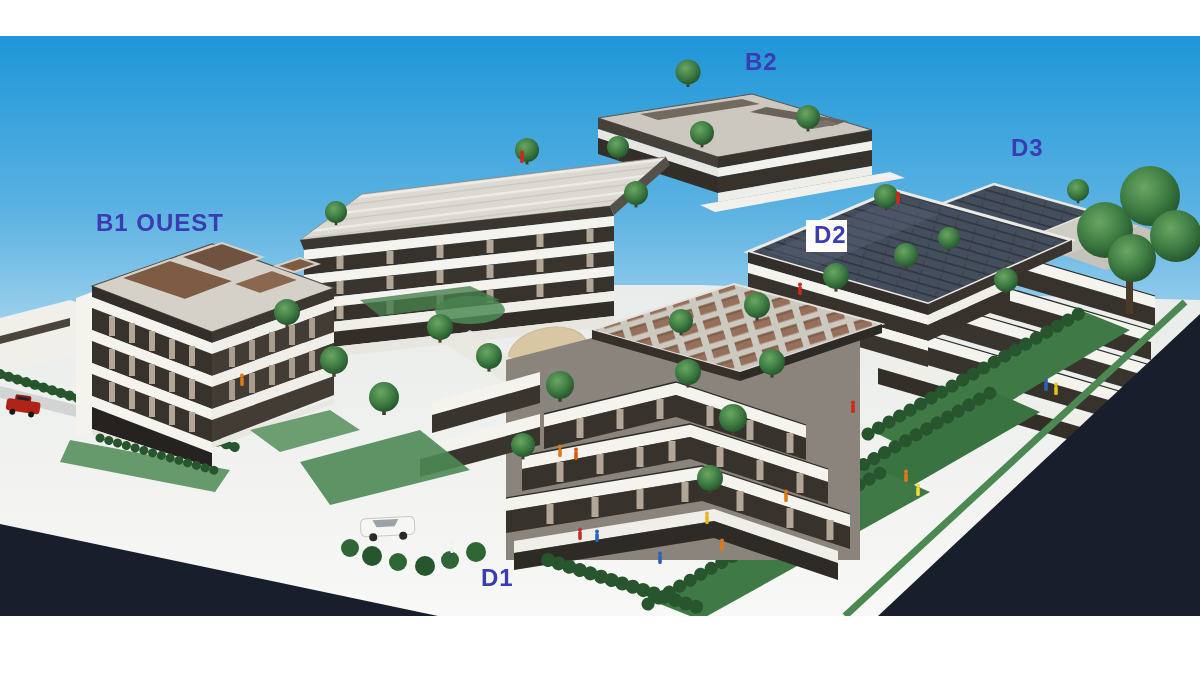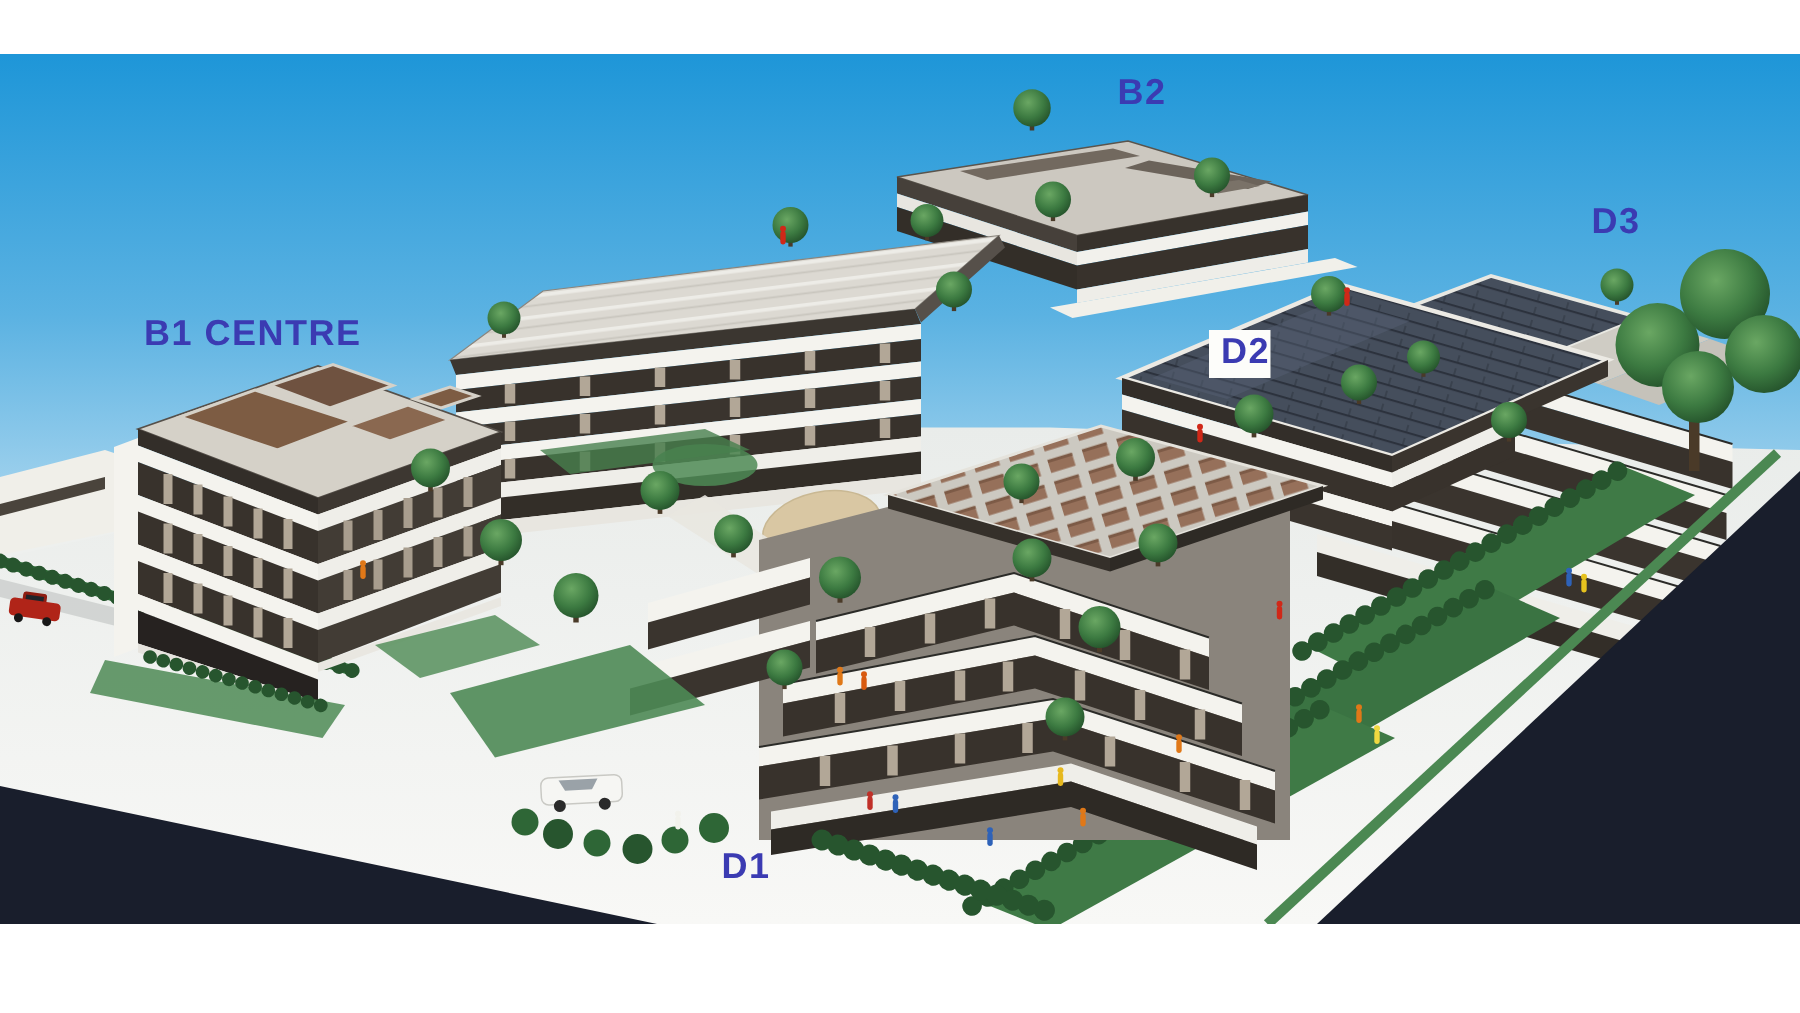"D3" div.lbl { left: 1061px -> 1011px }
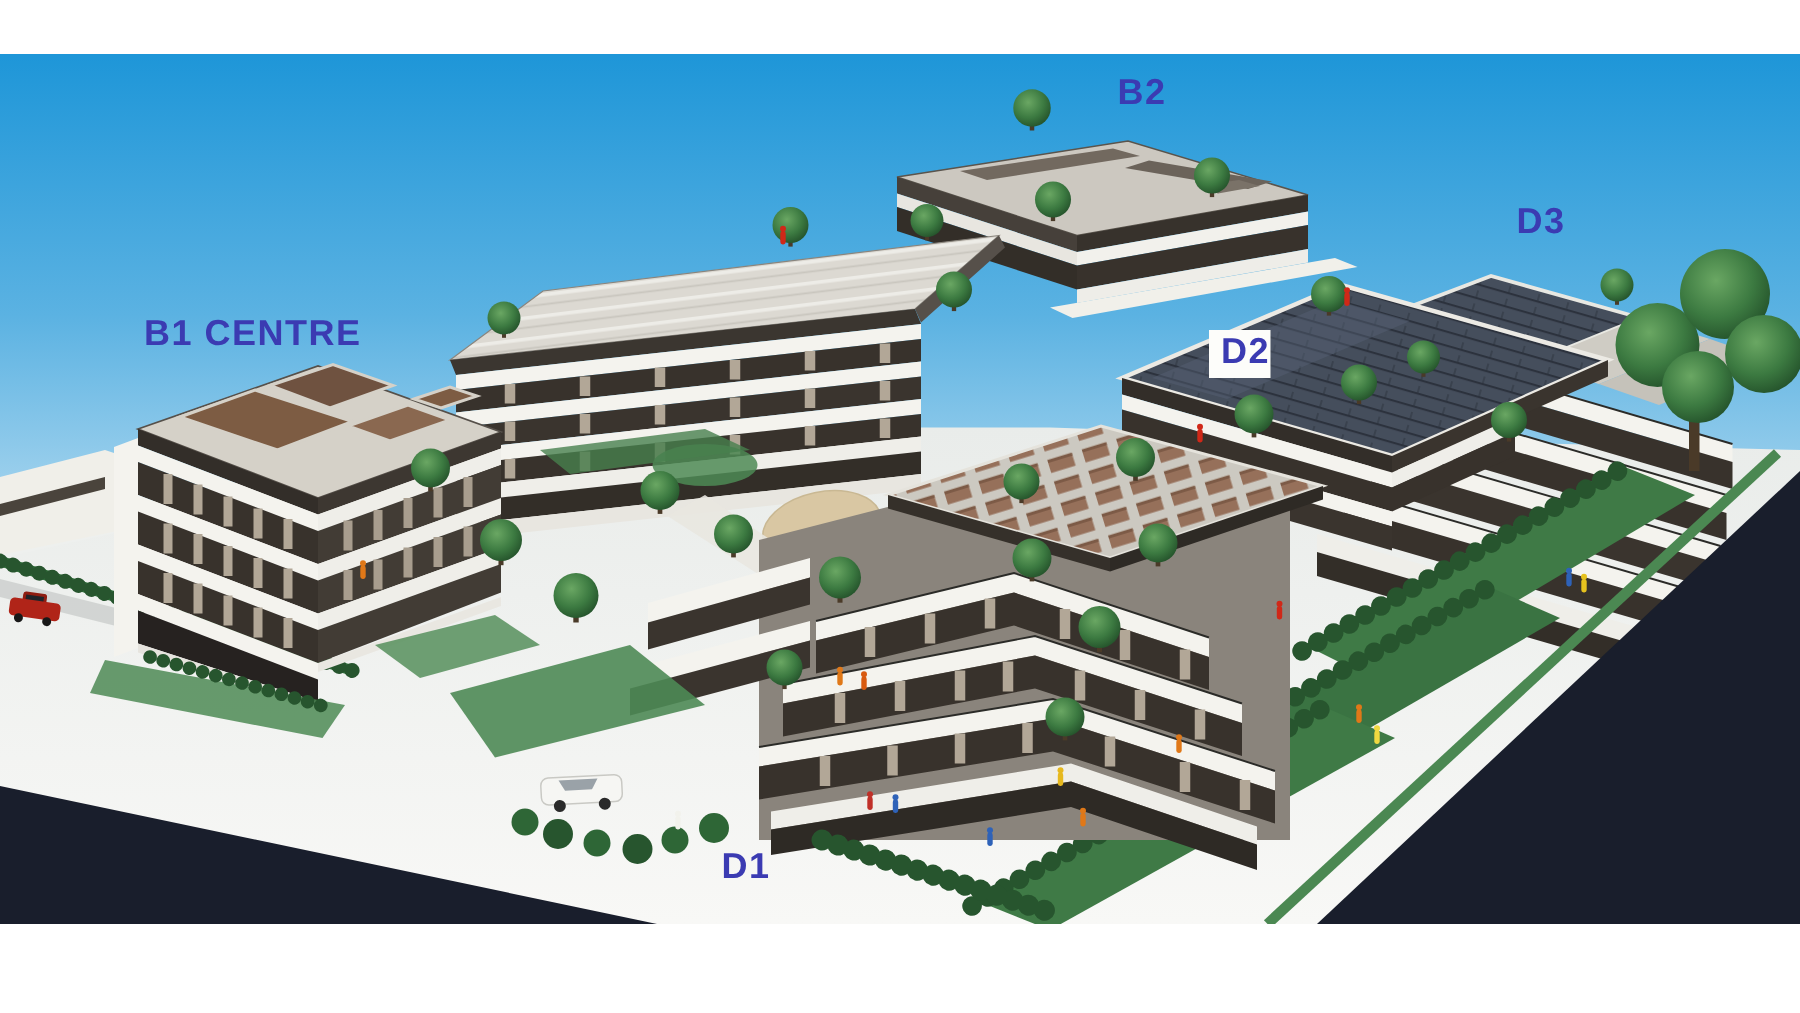"B1 CENTRE" div.lbl { text: CENTRE -> OUEST }
